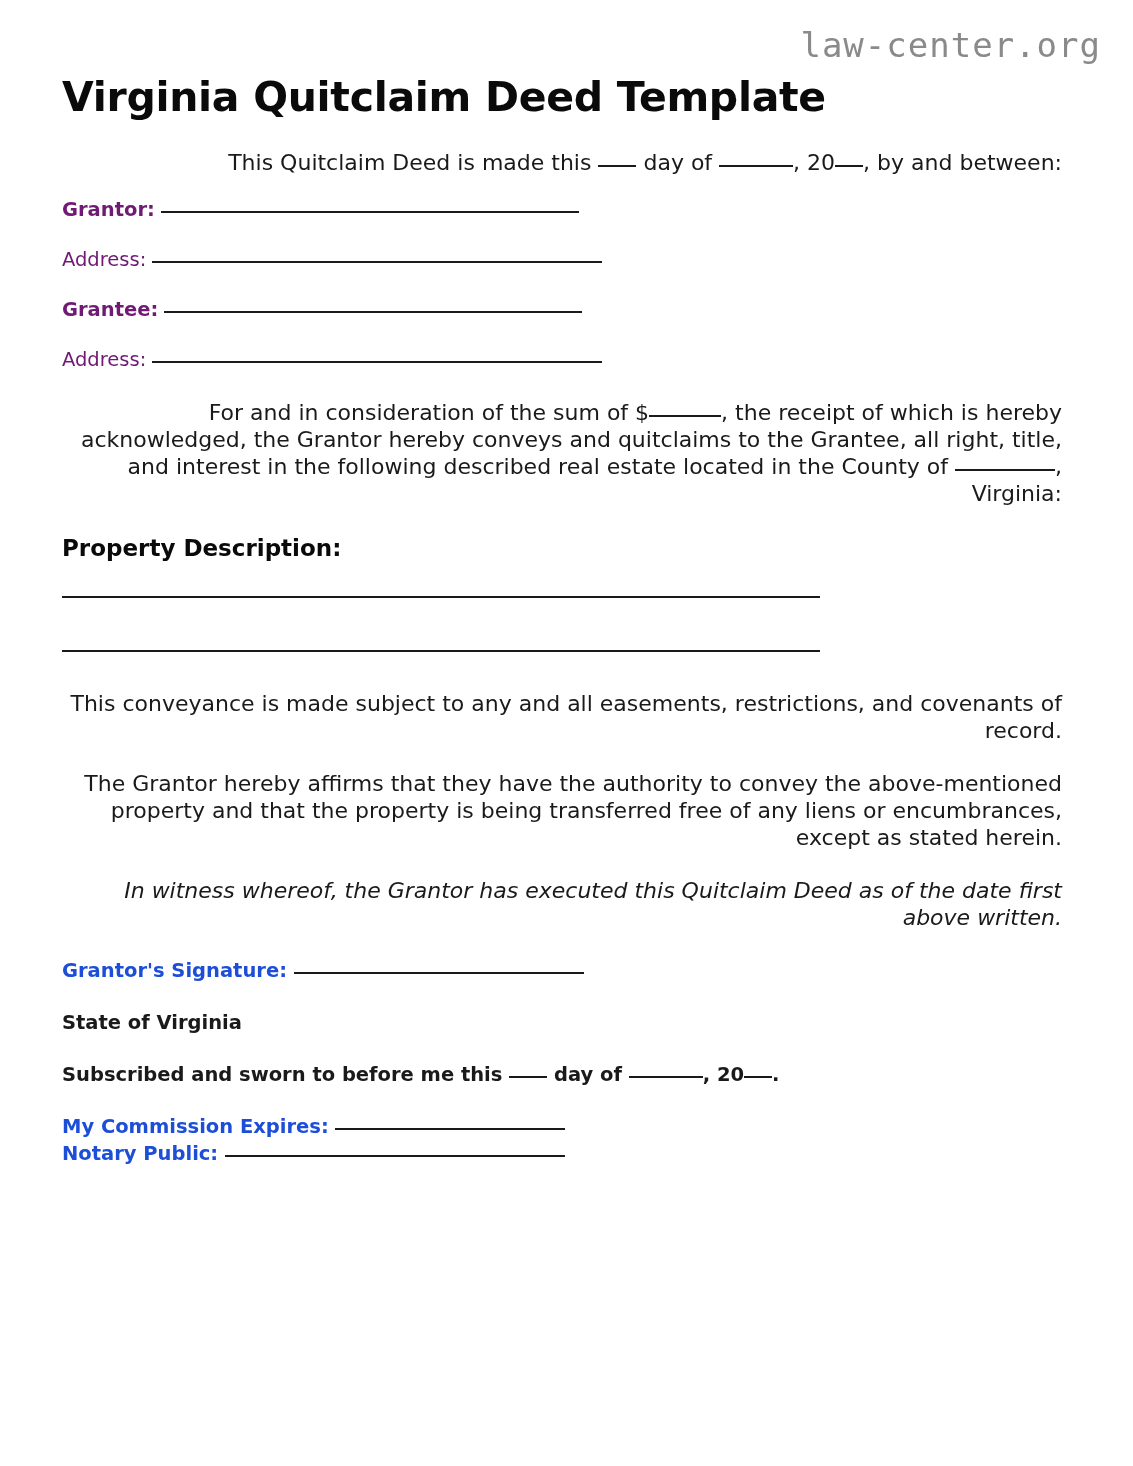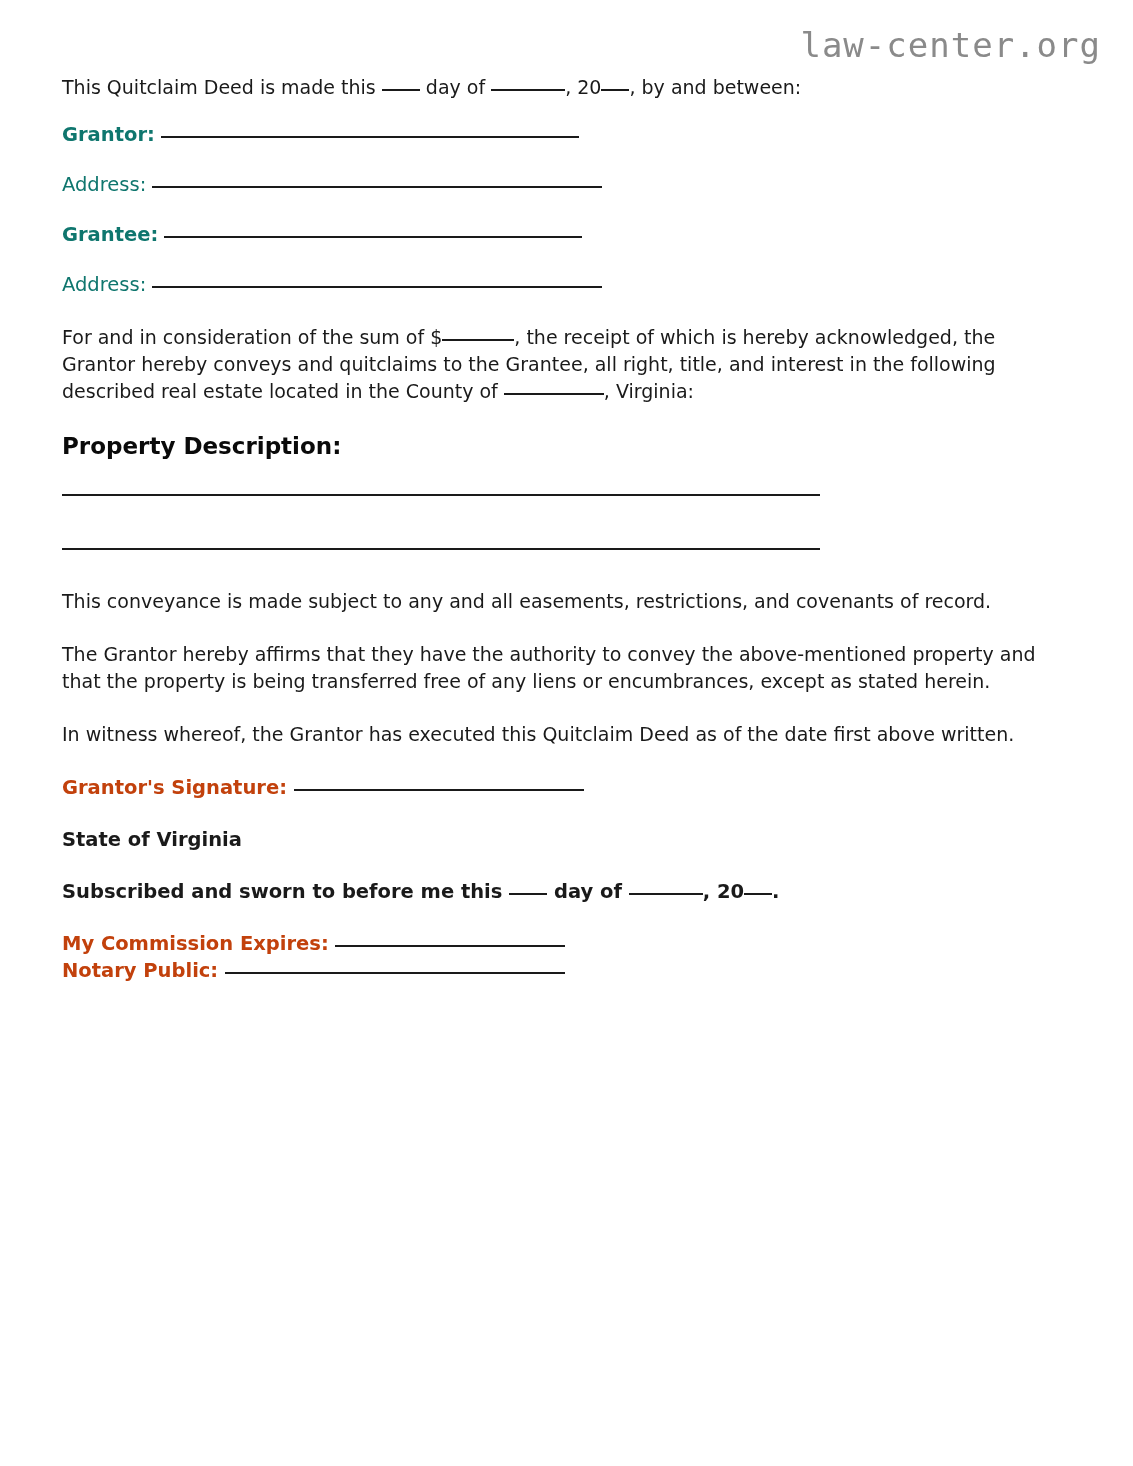"Virginia Quitclaim Deed Template" h1.doc-title { html: none -> <h1>Virginia Quitclaim Deed Template</h1> }
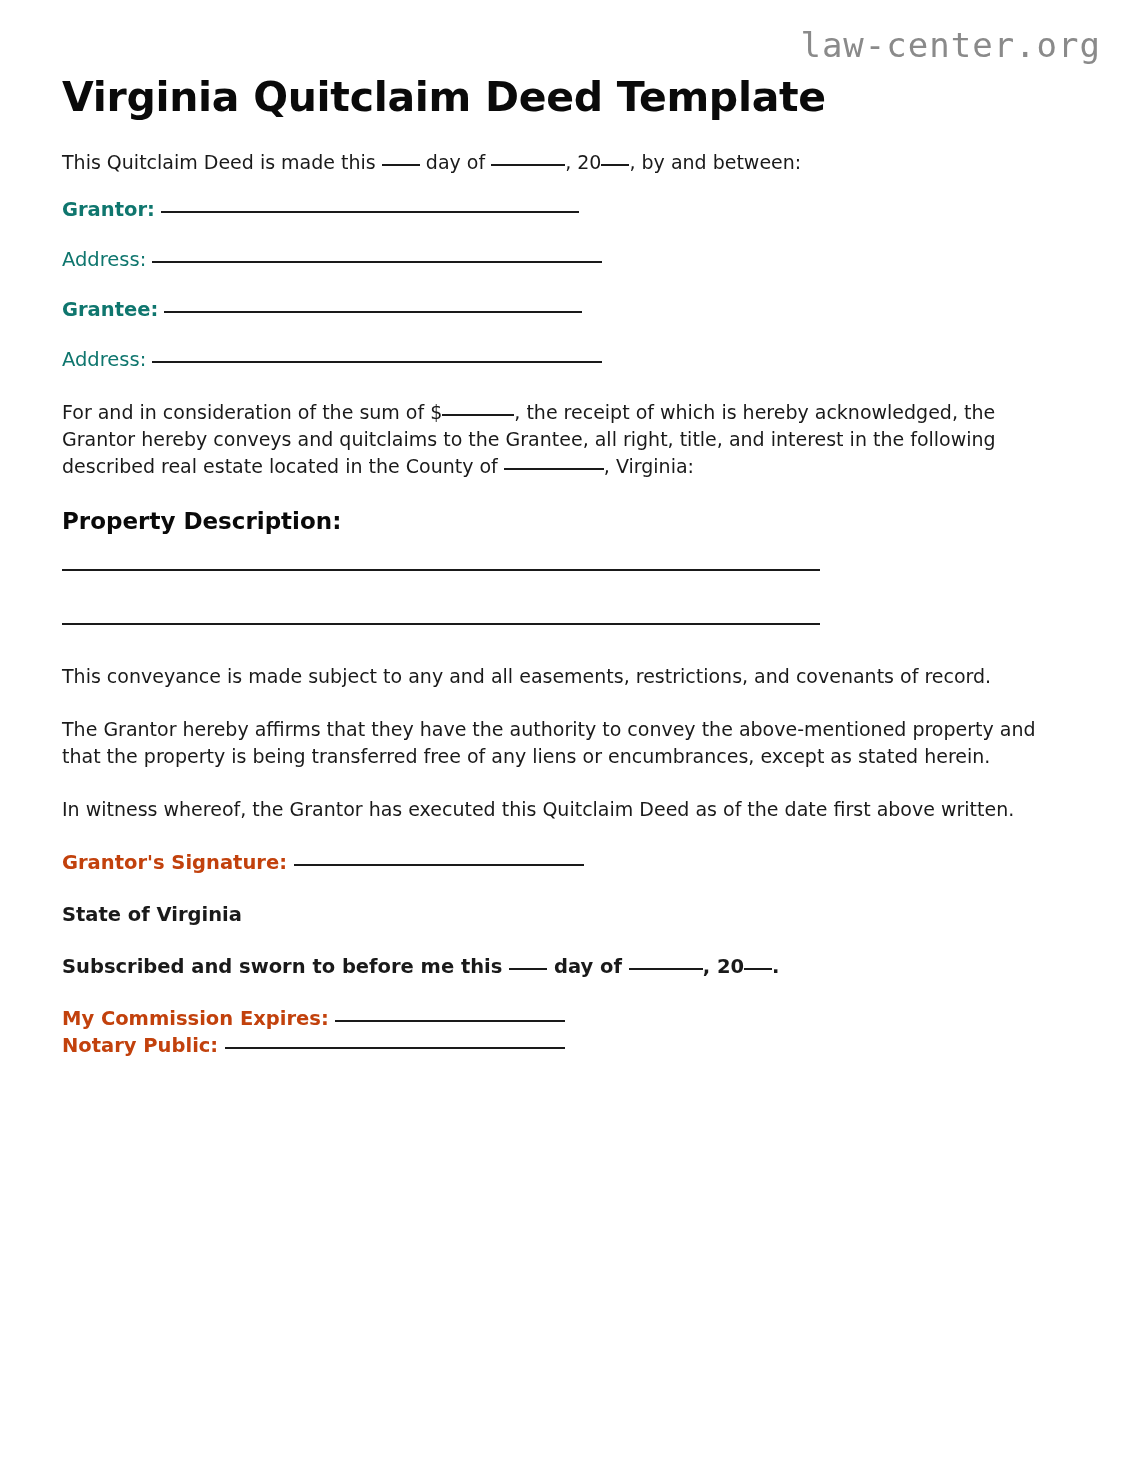"This Quitclaim Deed is made" .para { font-size: 19px -> 22px; text-align: none -> right }
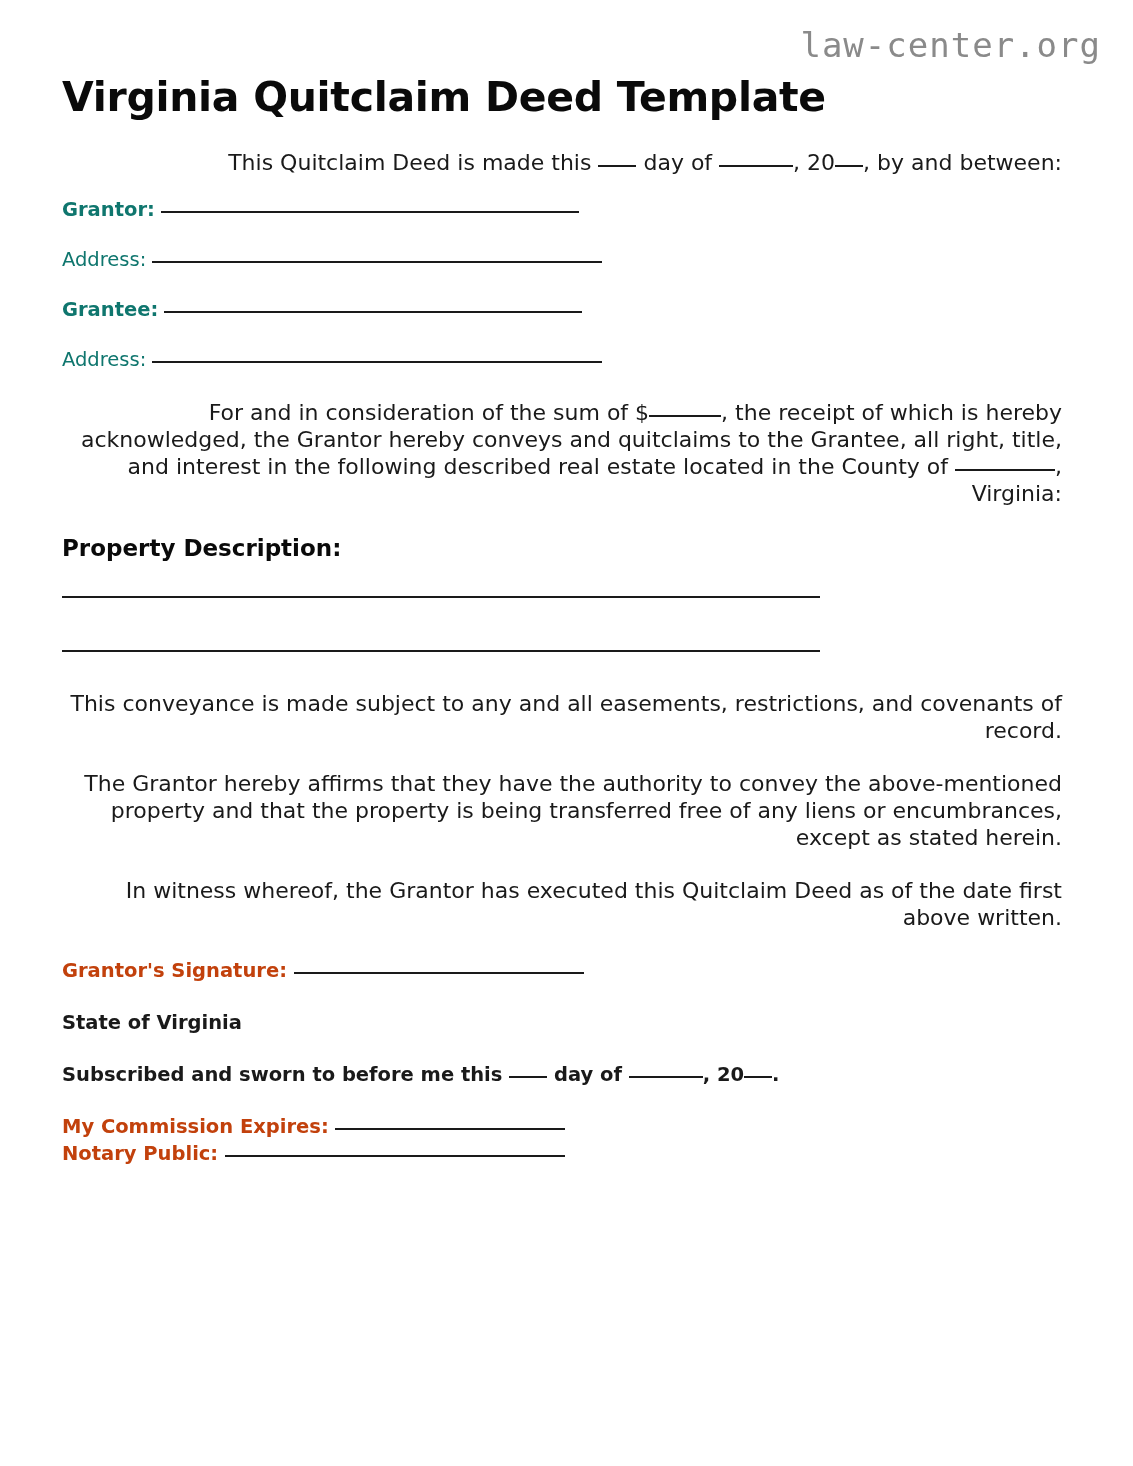"Grantor:" .field-row { color: #0f766e -> #701a75 }
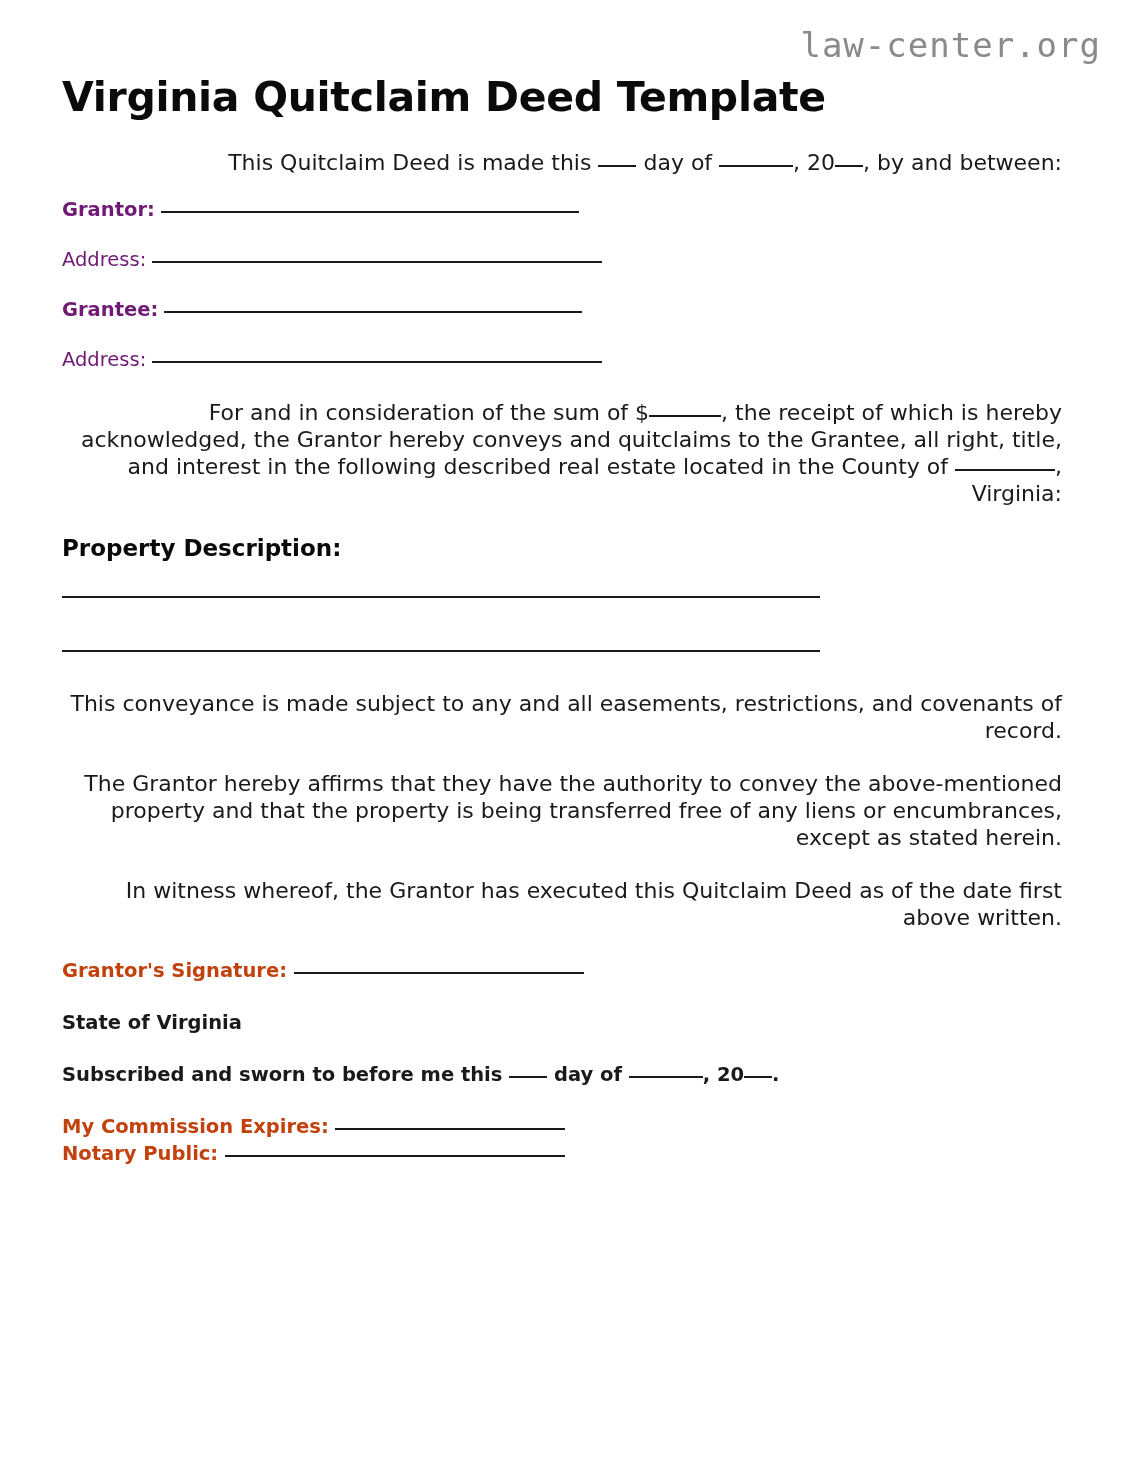"In witness whereof, the Grantor" p.para { font-style: none -> italic }
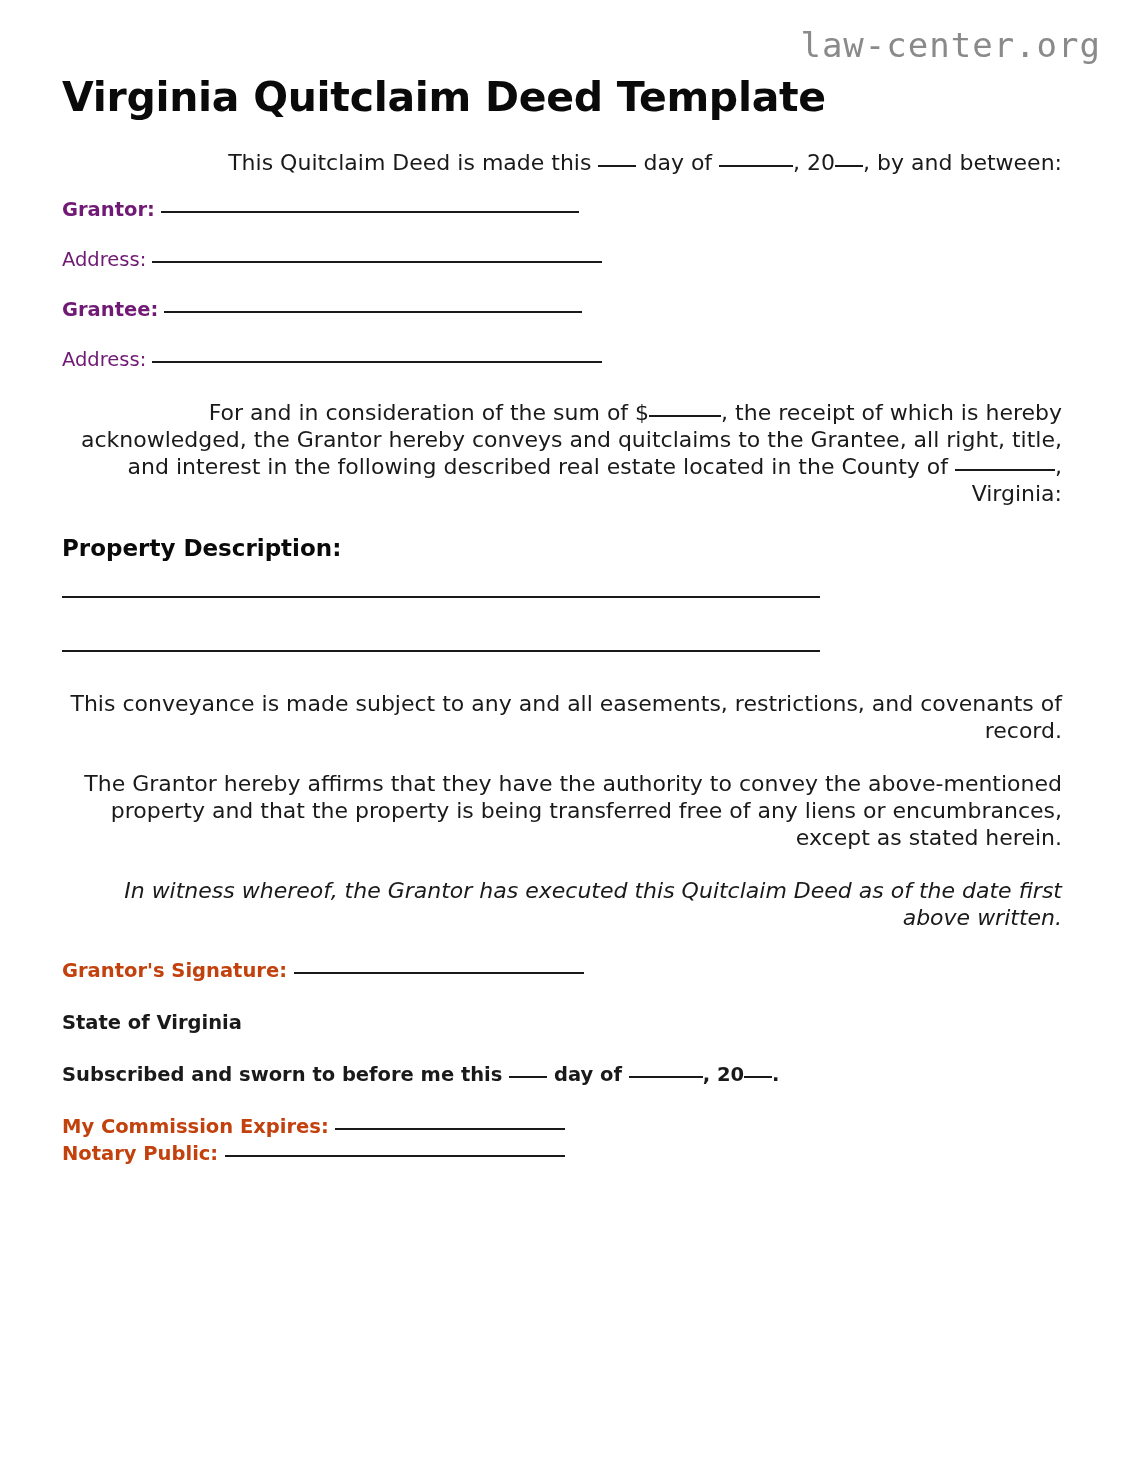"Grantor's Signature:" .sig-row { color: #c2410c -> #1d4ed8 }
